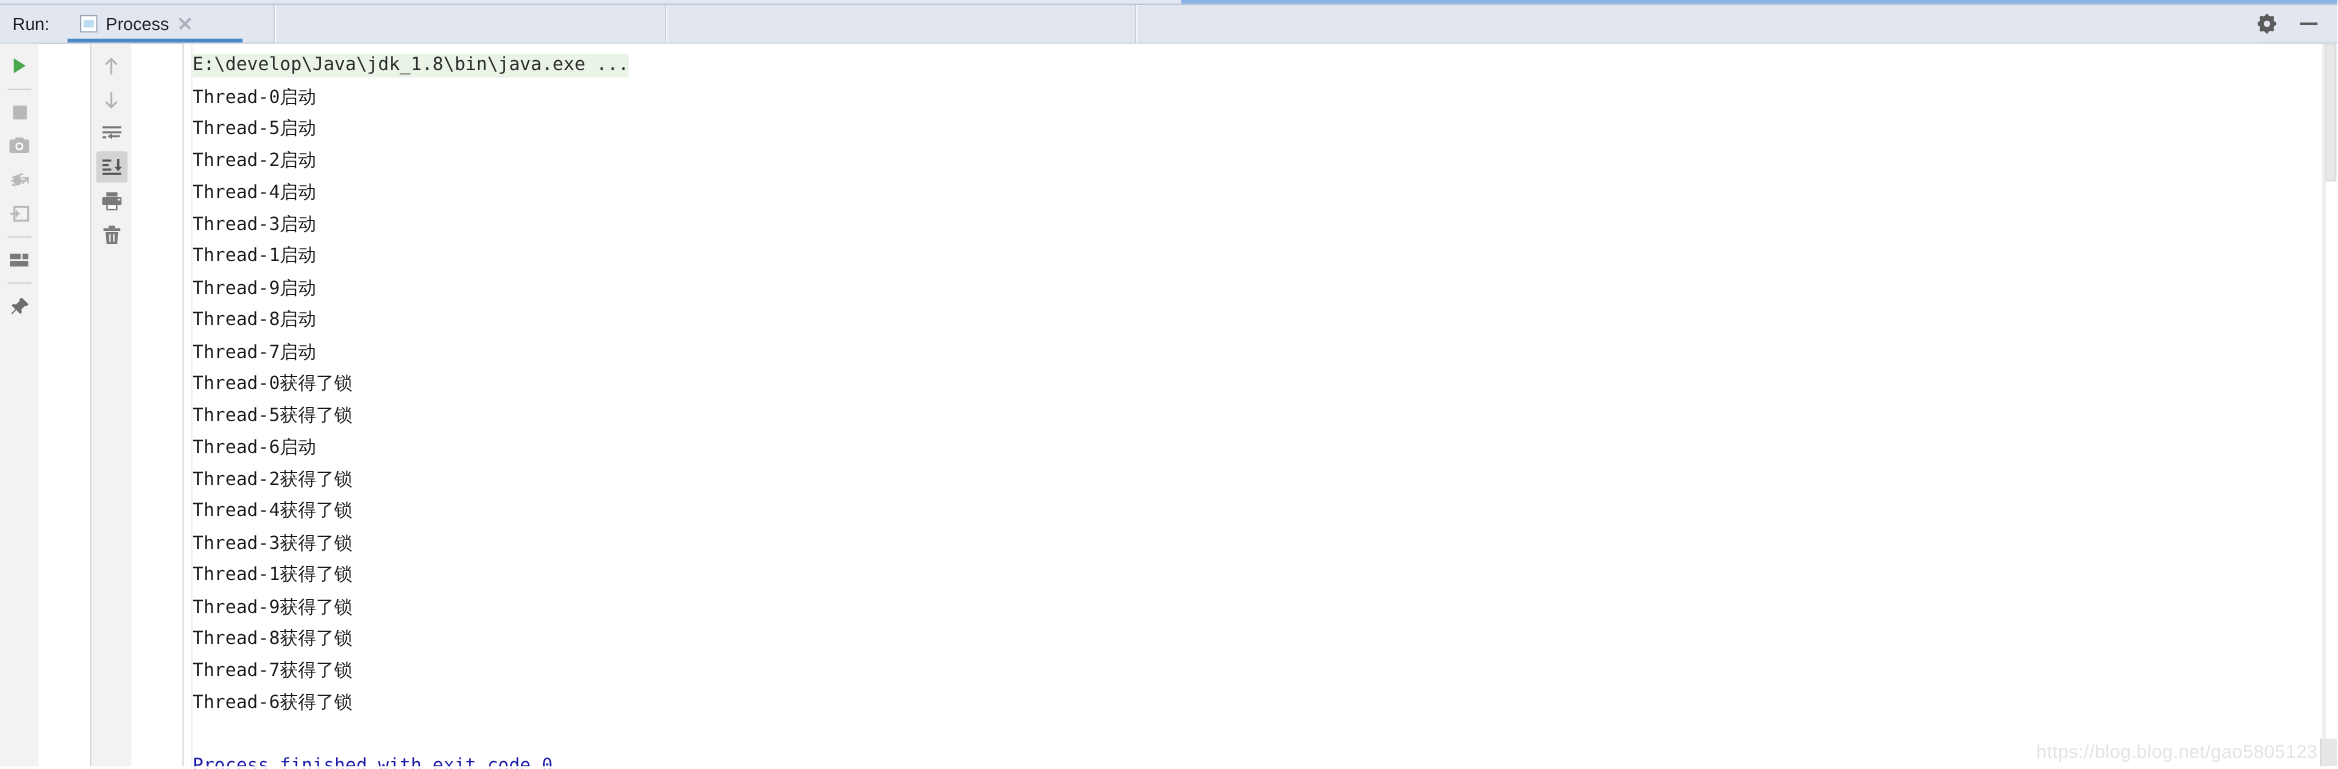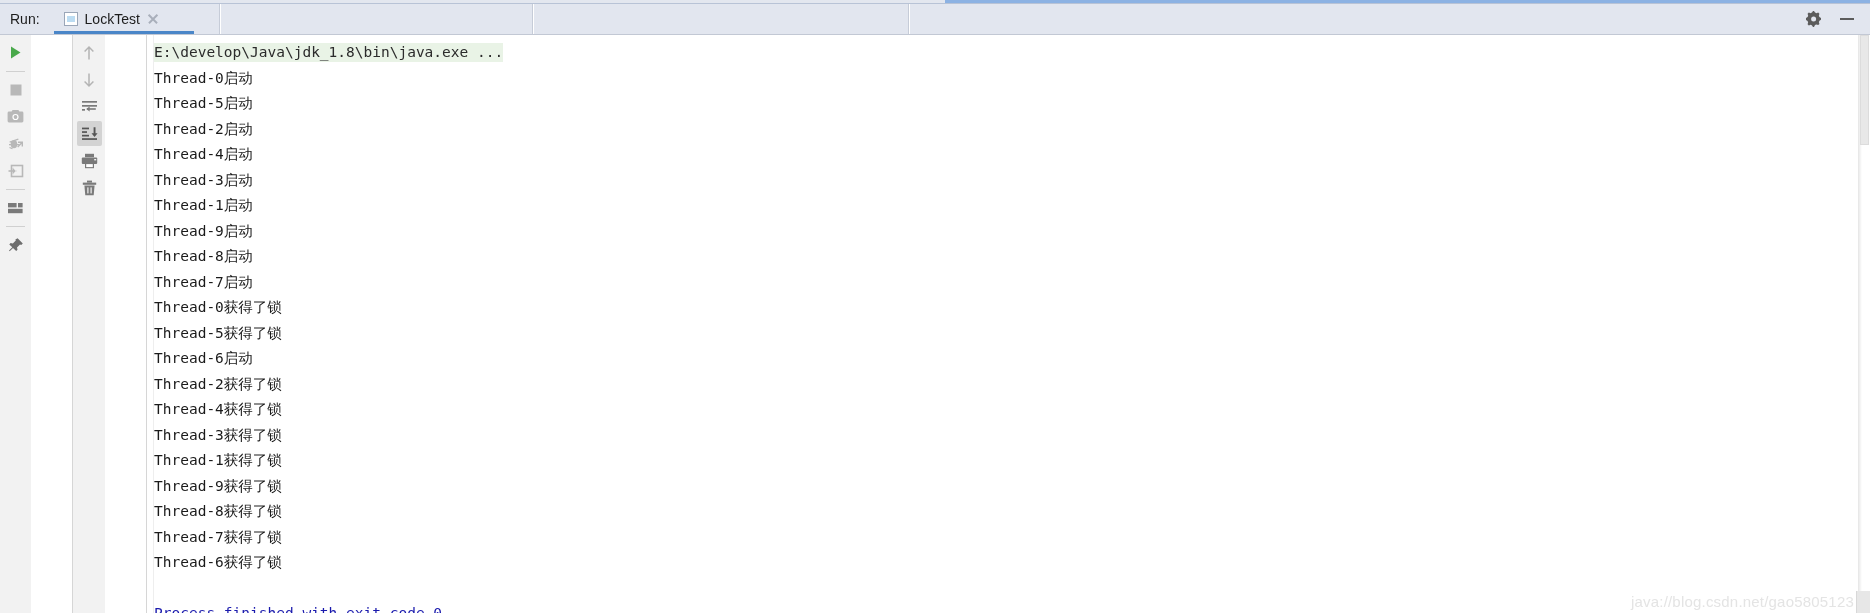"LockTest" span.tab-title { text: LockTest -> Process }
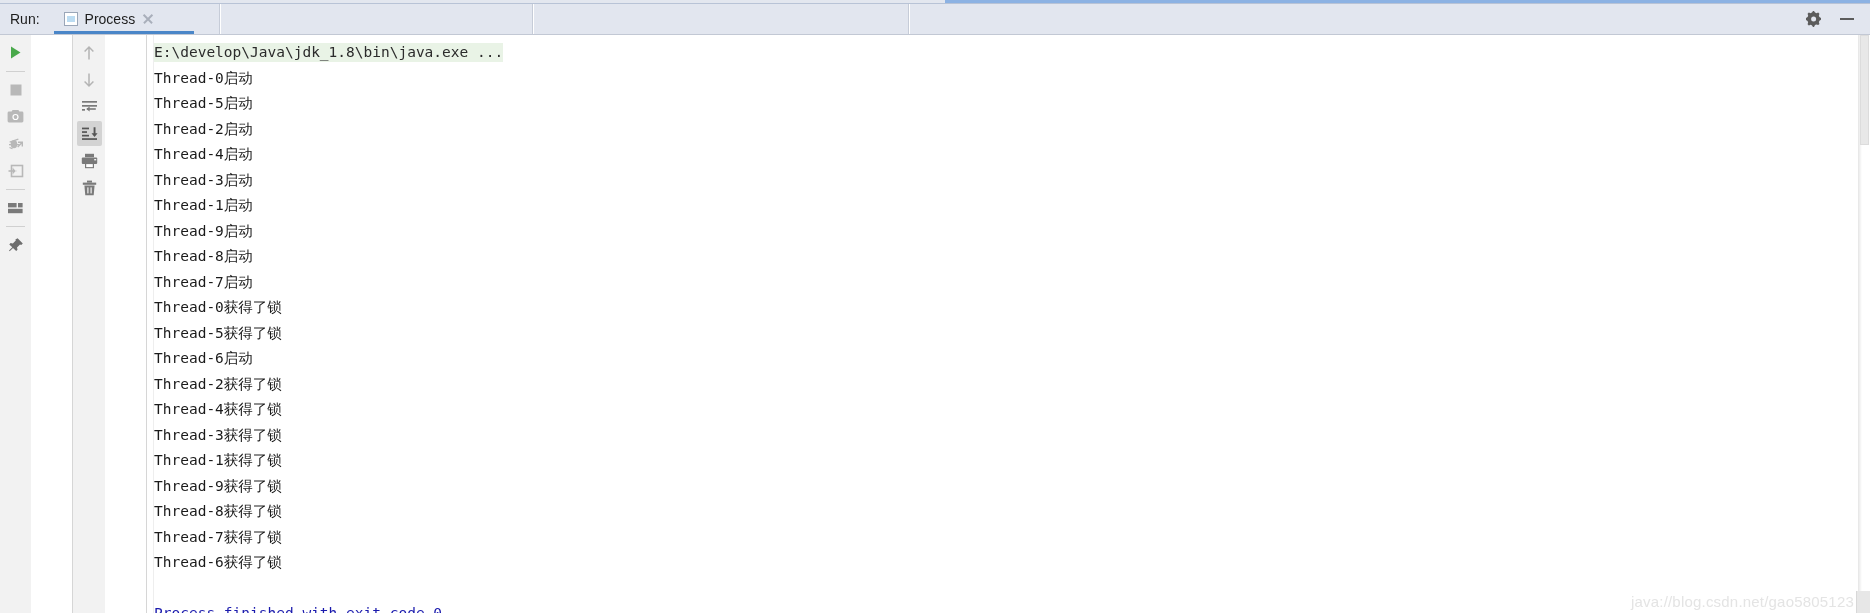"java://blog.csdn.net/gao5805123" div.watermark { text: java://blog.csdn.net/gao5805123 -> https://blog.blog.net/gao5805123 }
